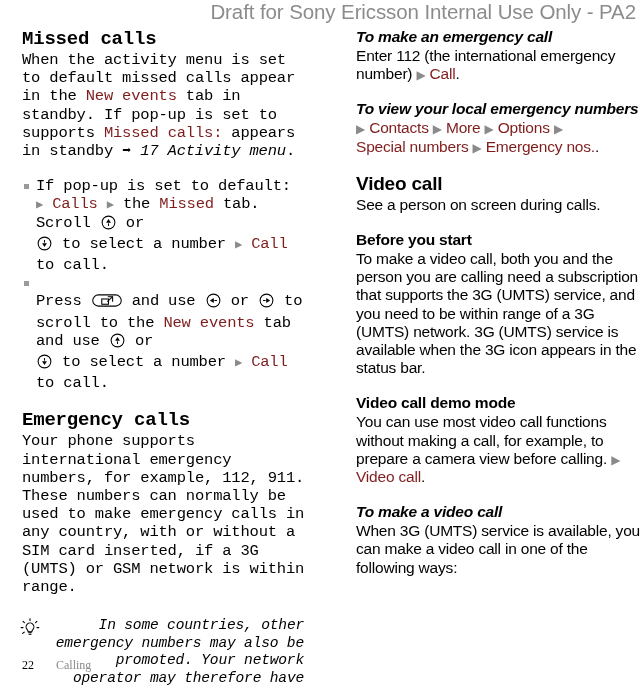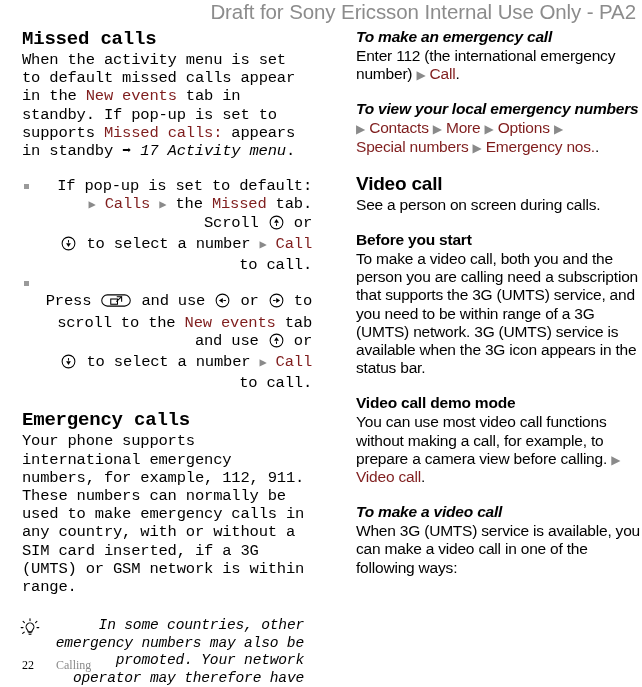"If pop-up is set to" ul.bullets { text-align: right -> none }
